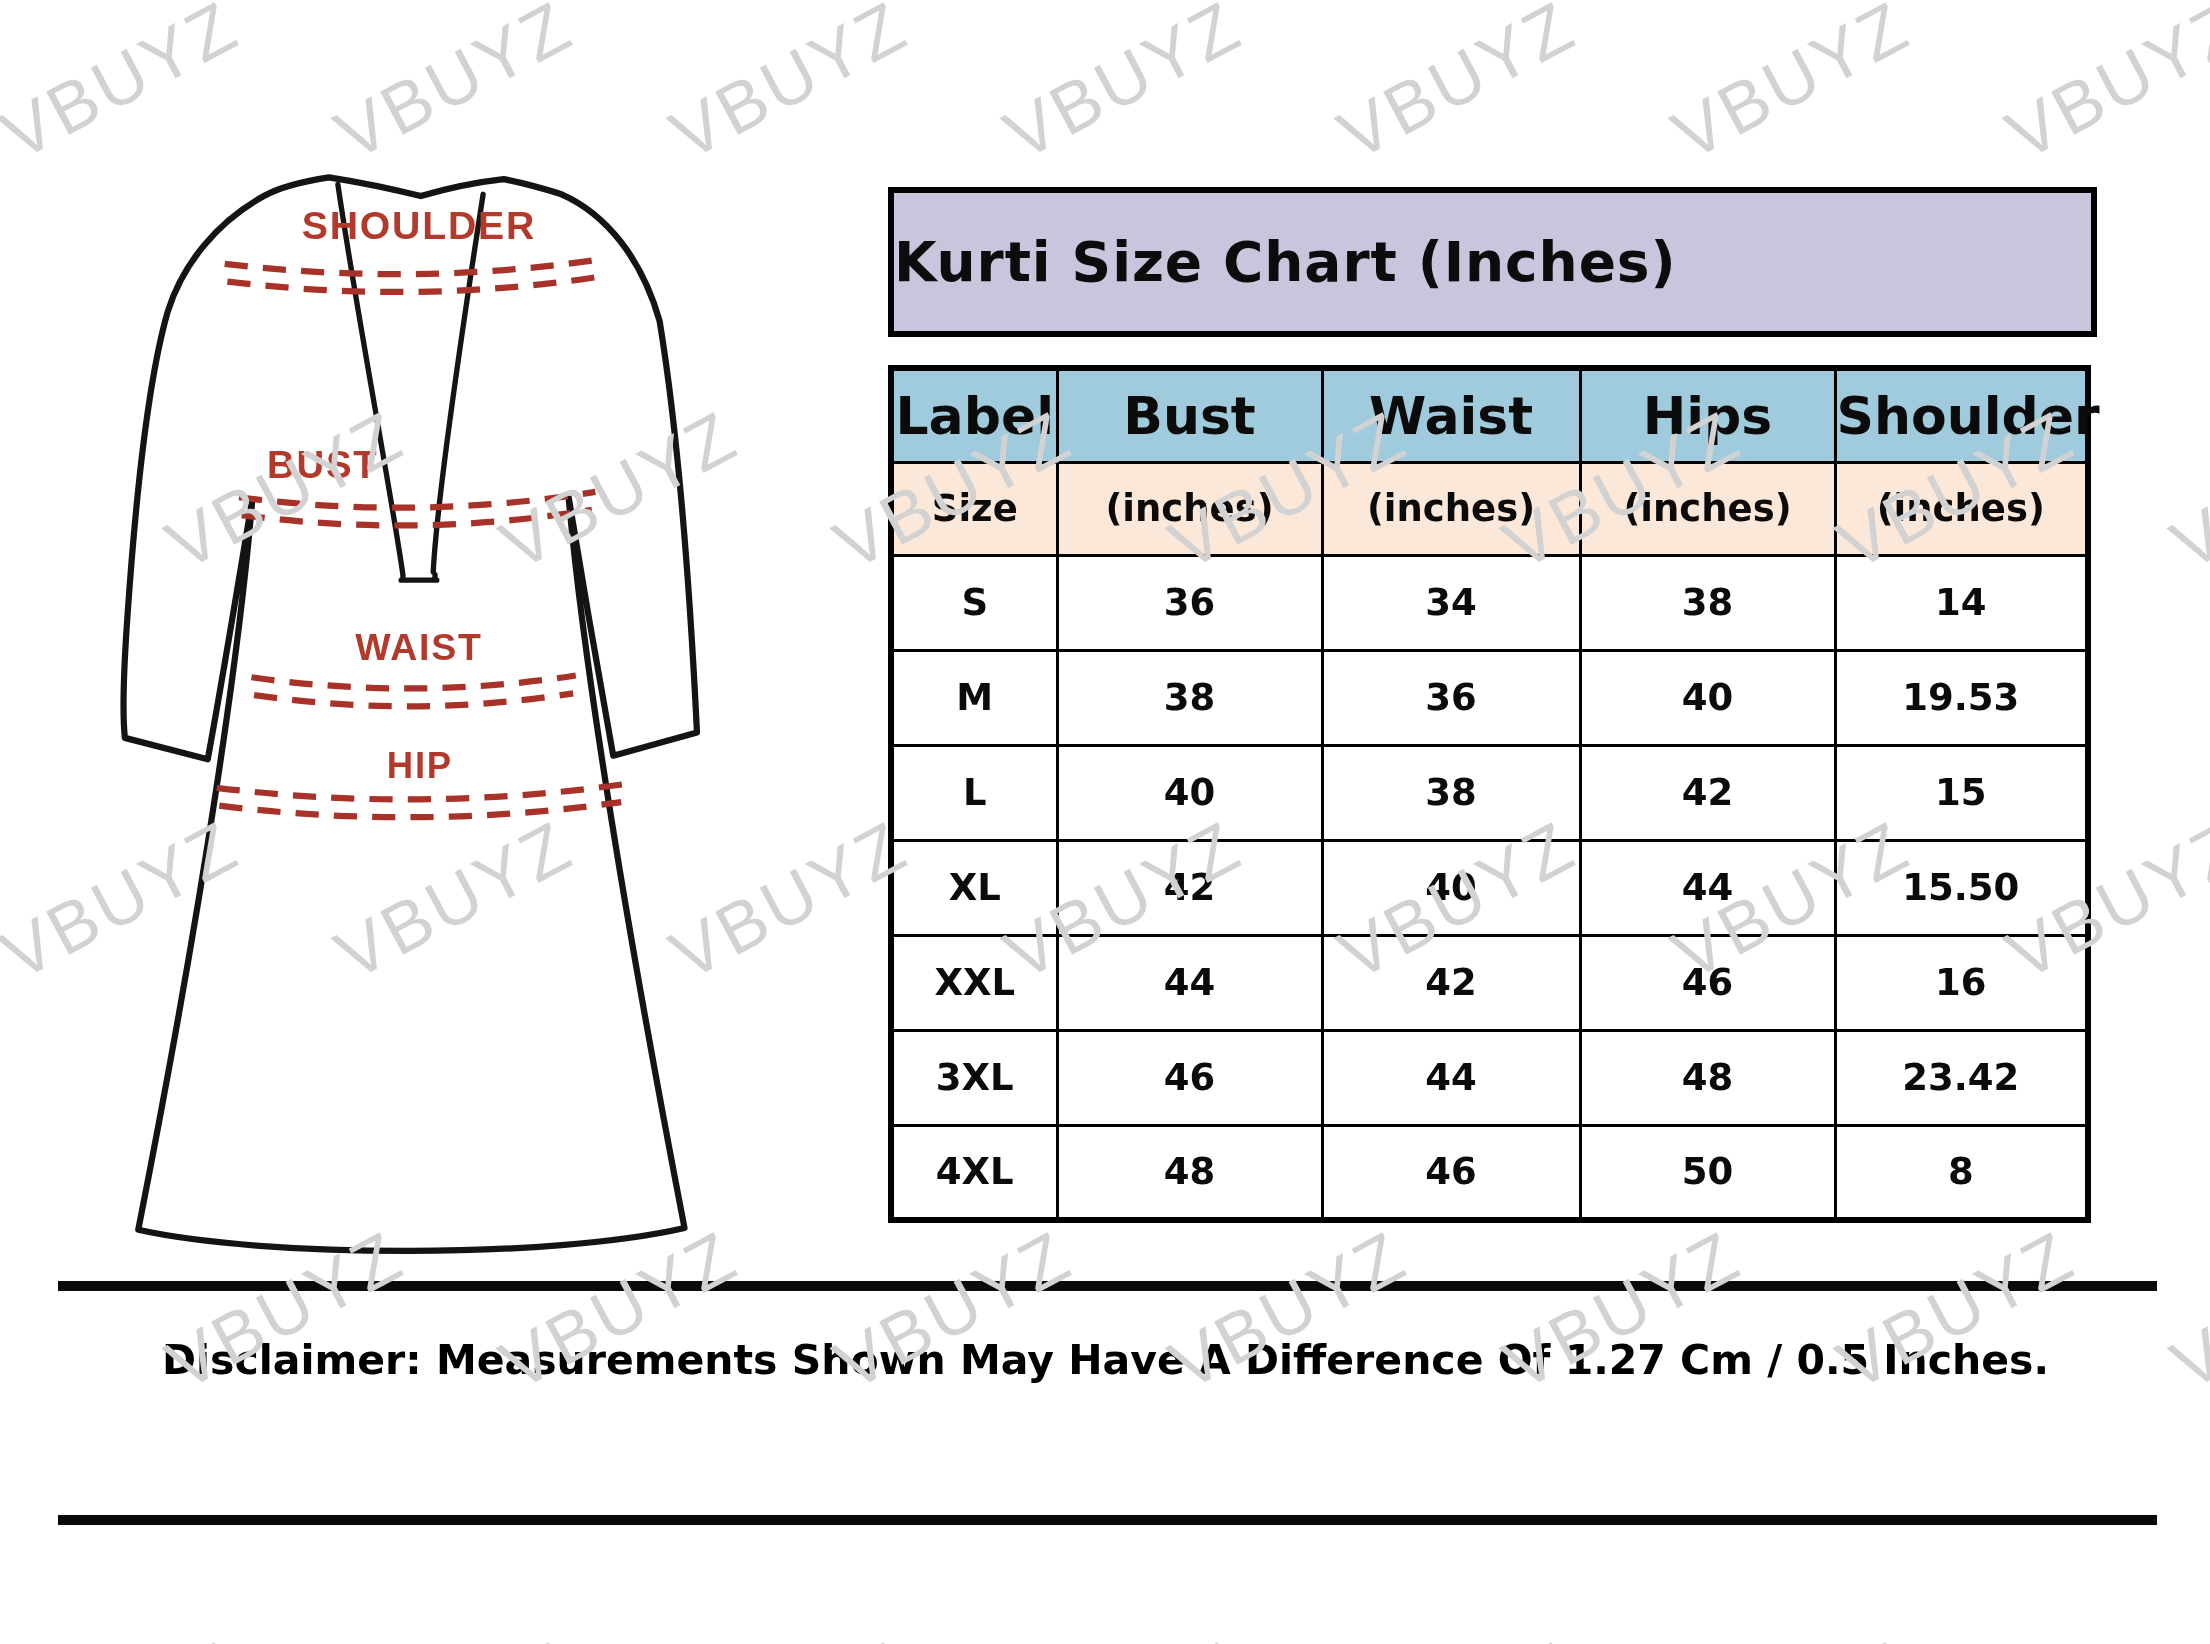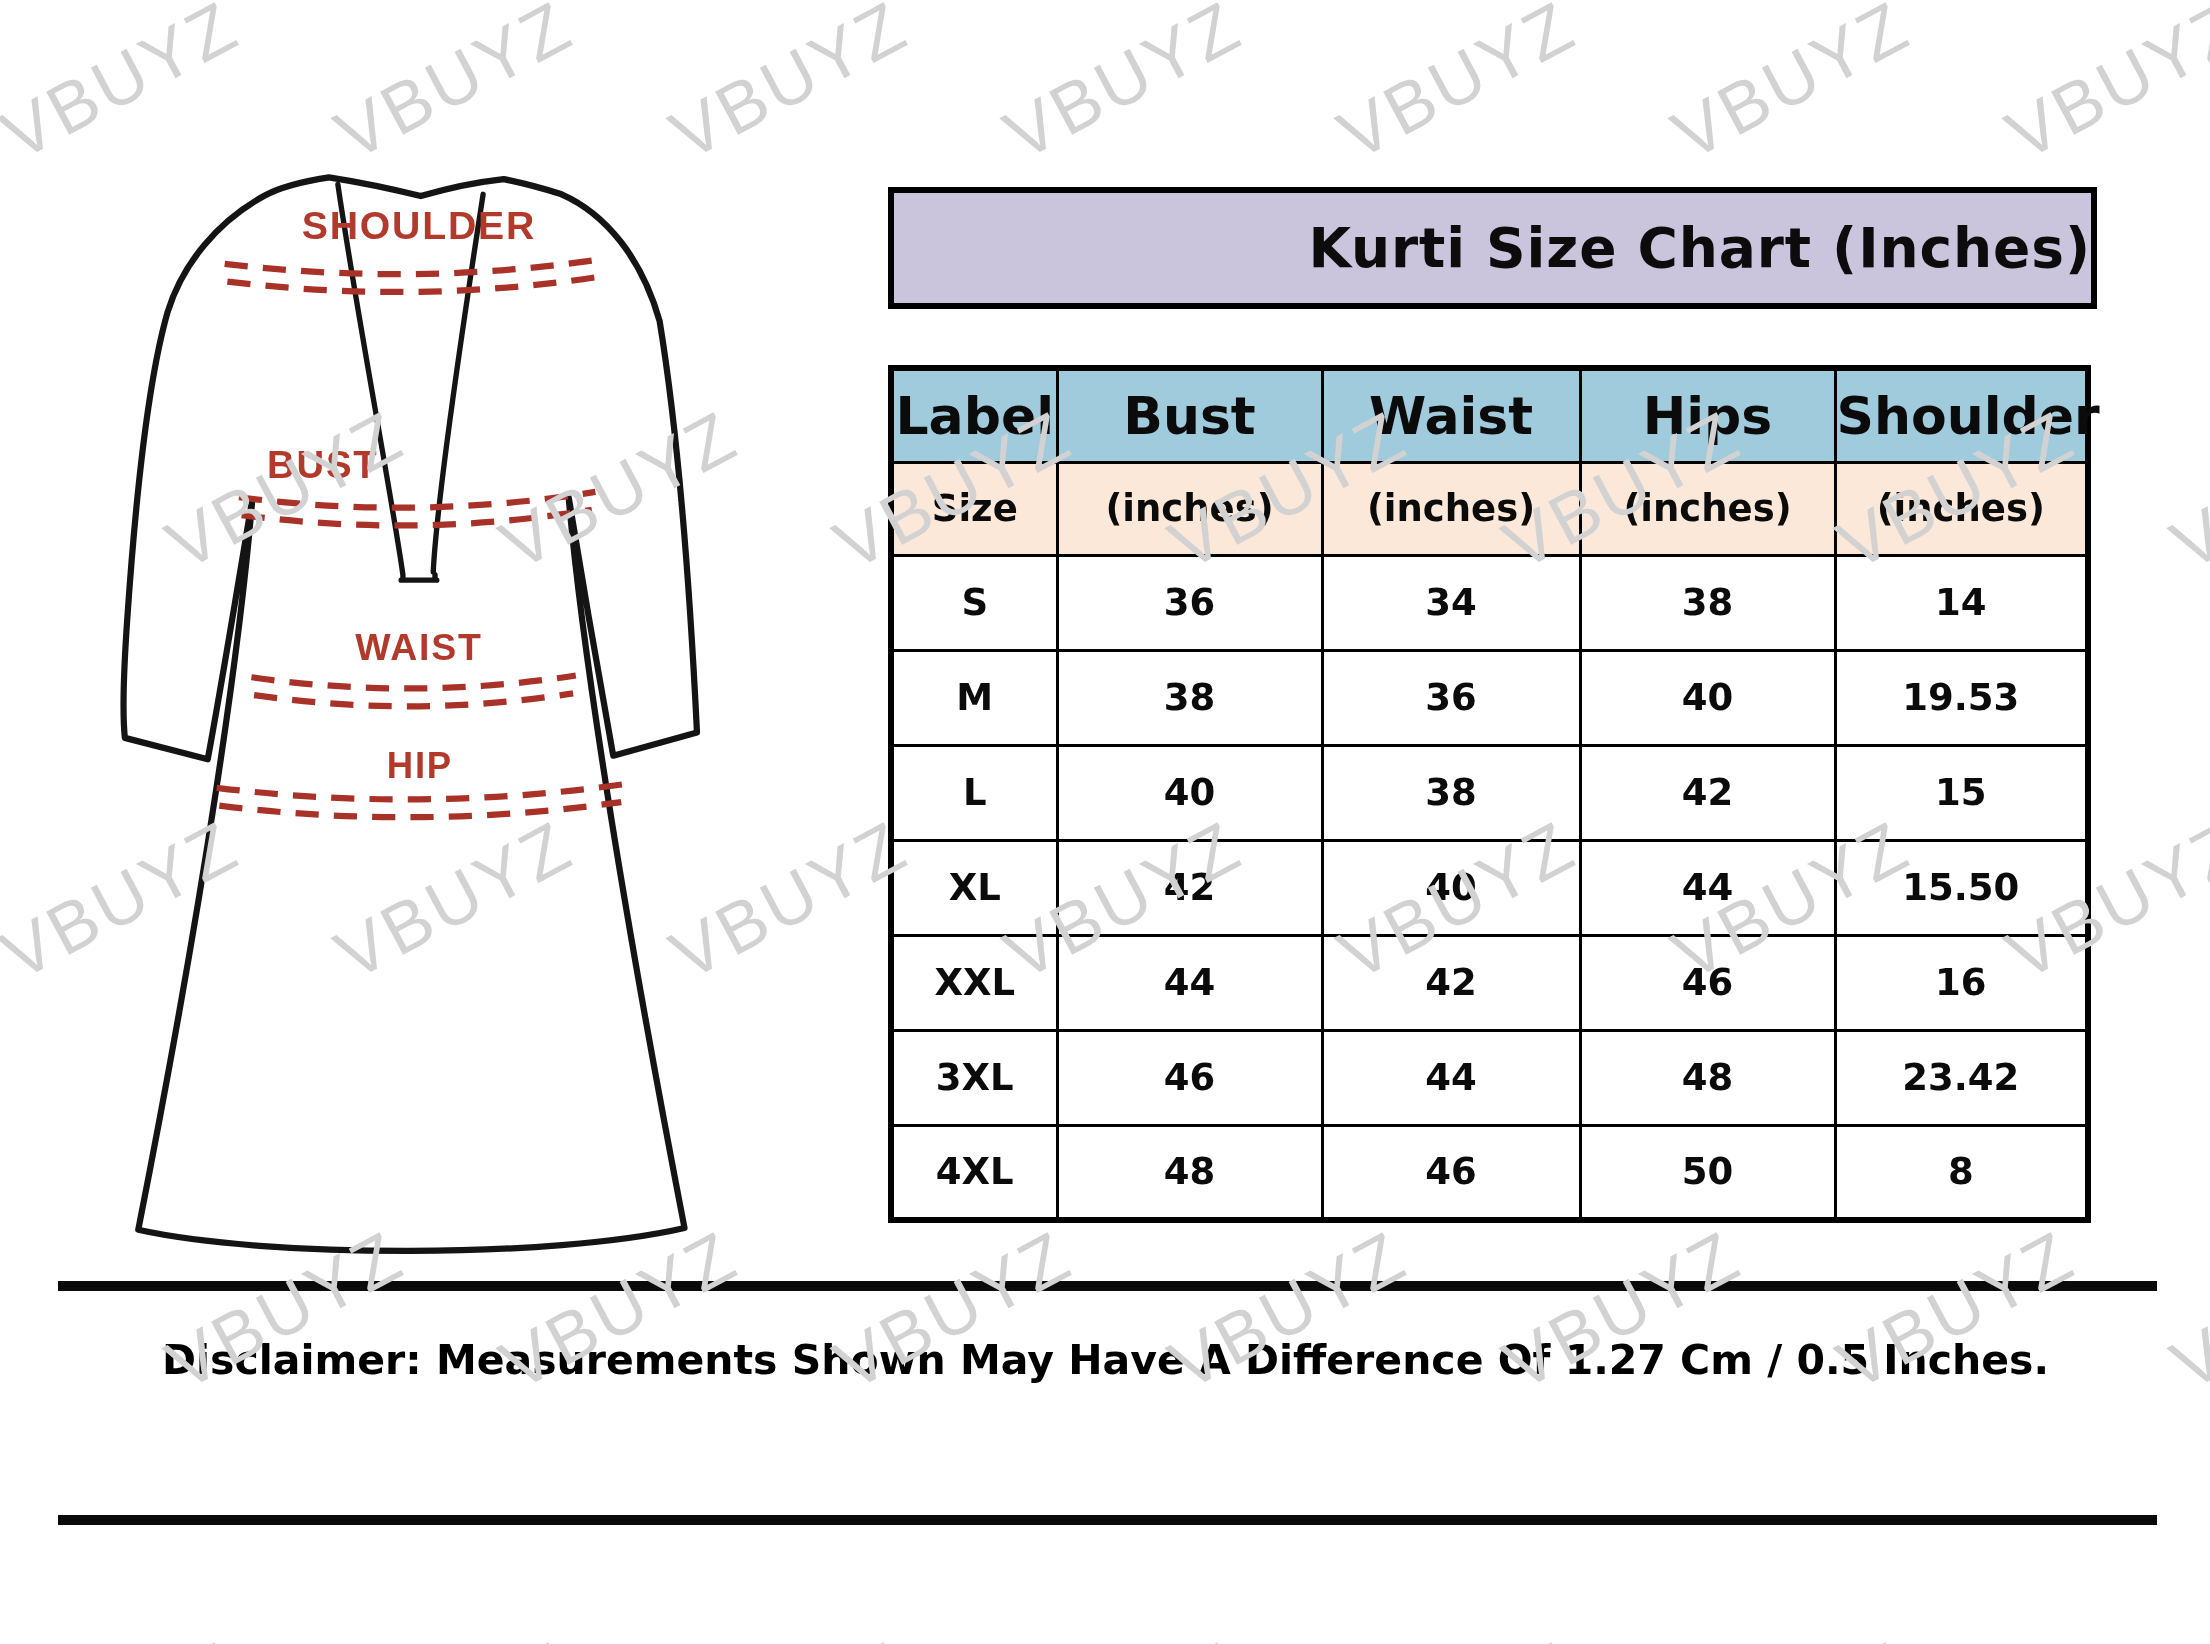"Kurti Size Chart (Inches)" #title-banner { height: 122px -> 150px; justify-content: flex-end -> flex-start }
